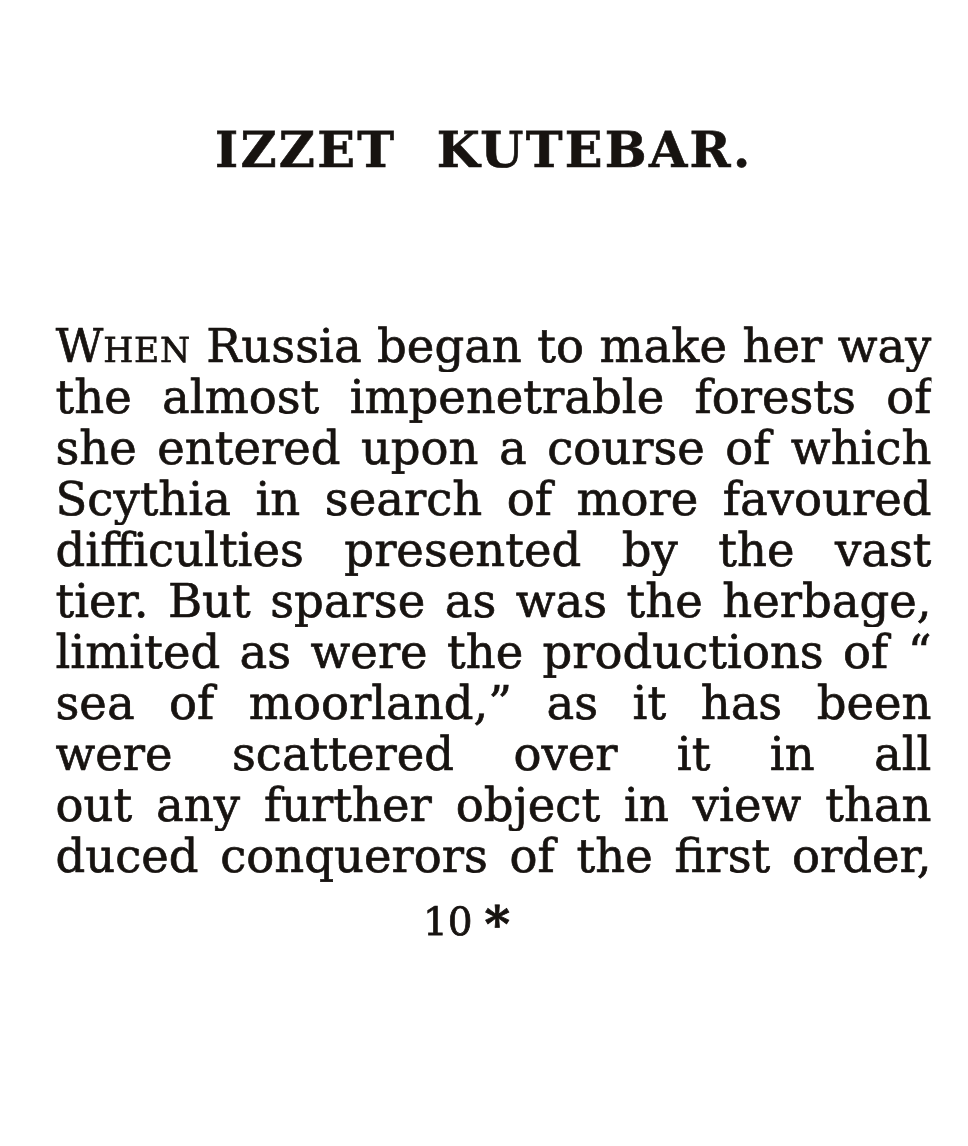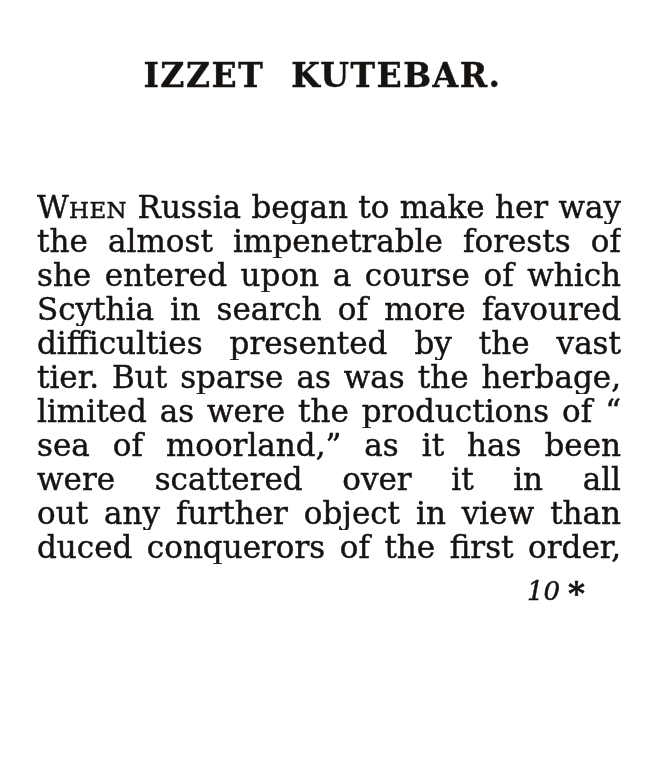"IZZET KUTEBAR." .page { padding-top: 56px -> 80px }
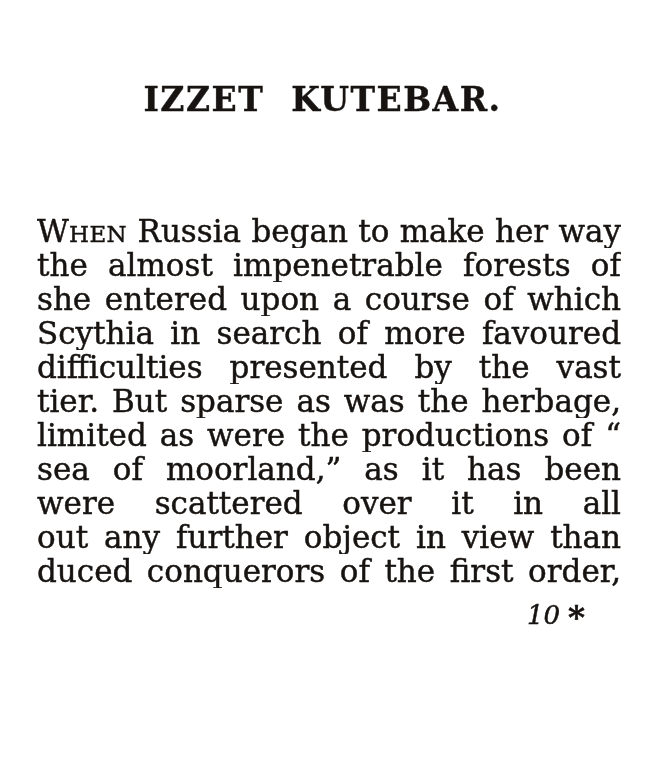"10 *" .signature-line { font-style: italic -> none; text-align: right -> center }
